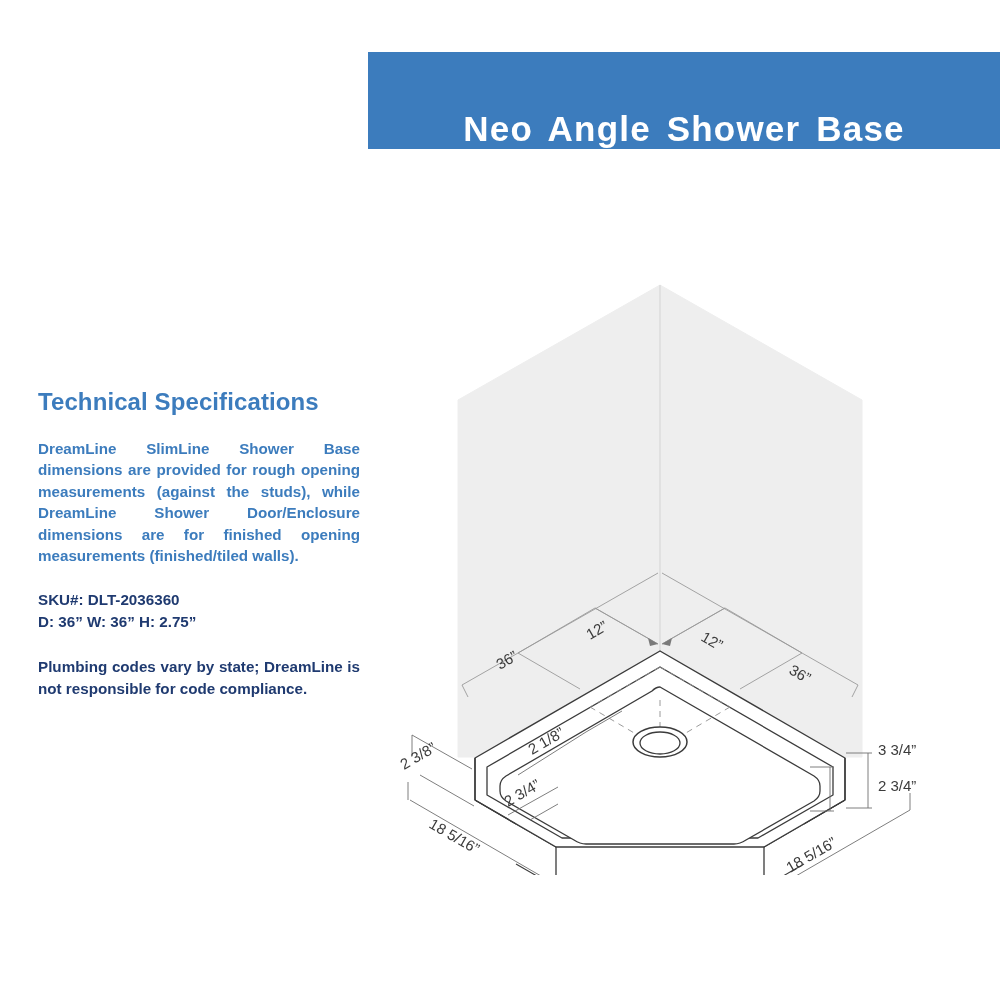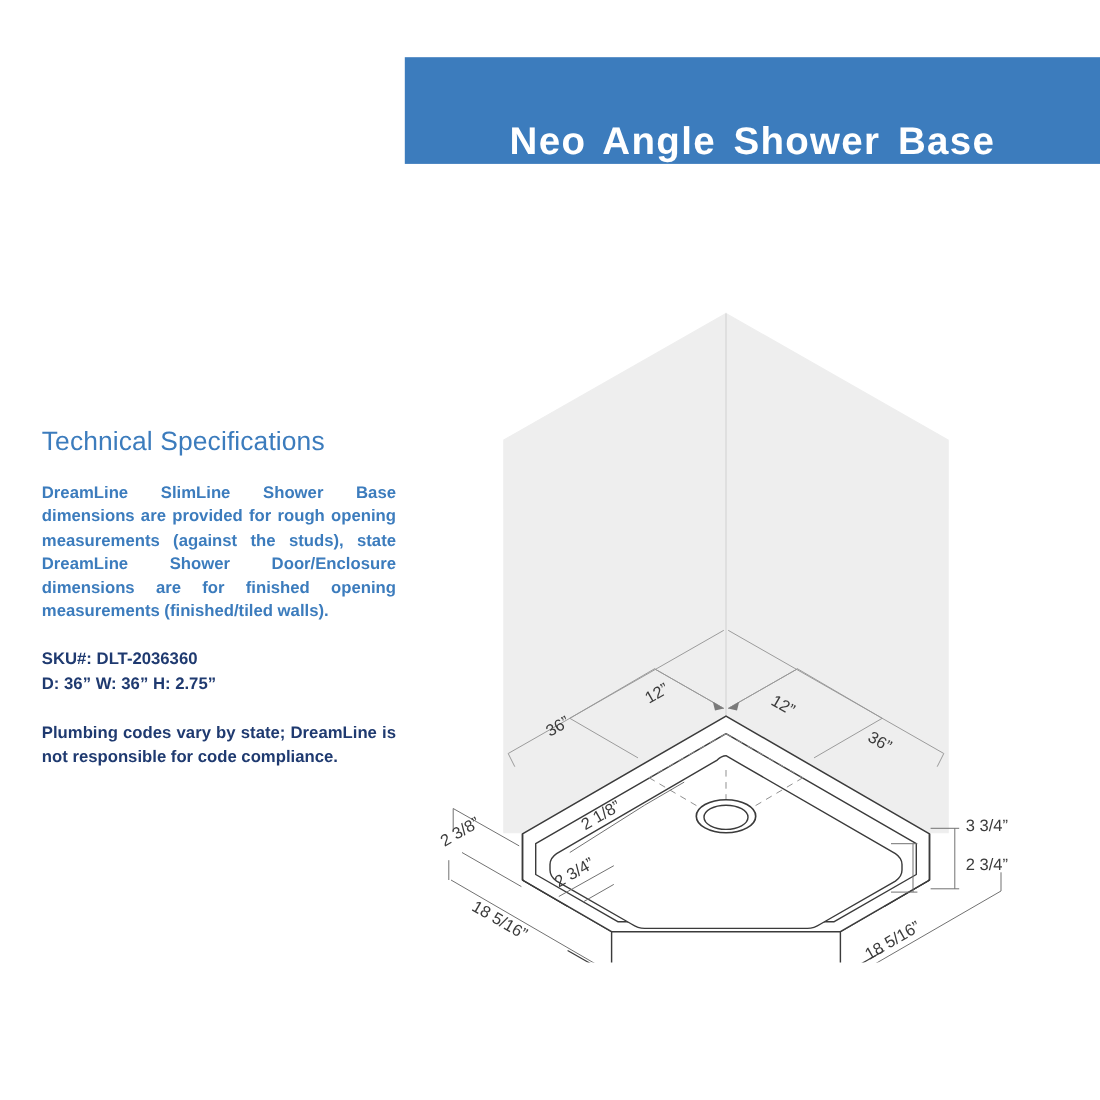"Technical Specifications" #spec-heading { font-weight: normal -> bold }
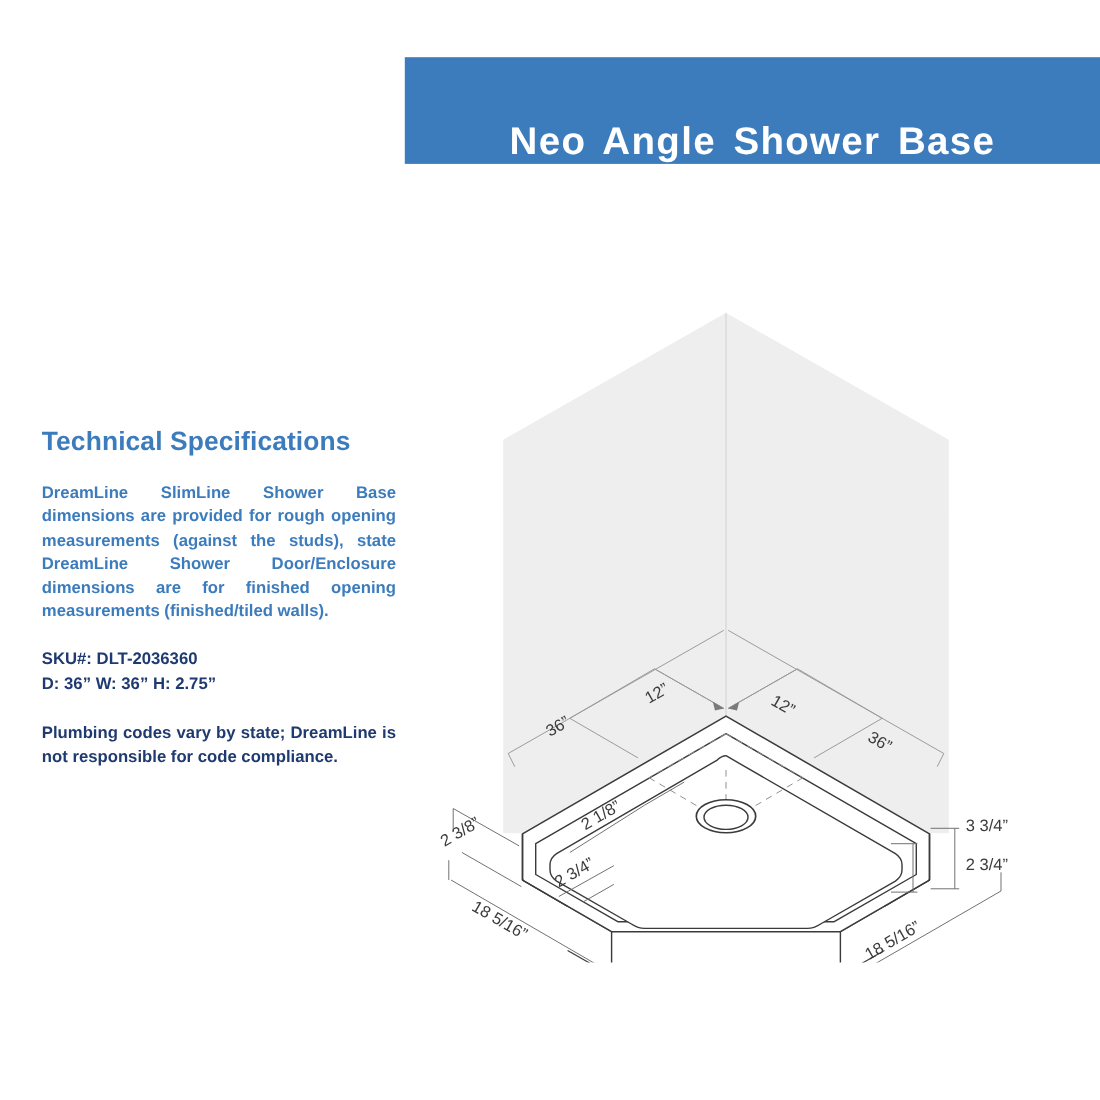"DreamLine SlimLine Shower Base" p.spec-para { text: state -> while }
